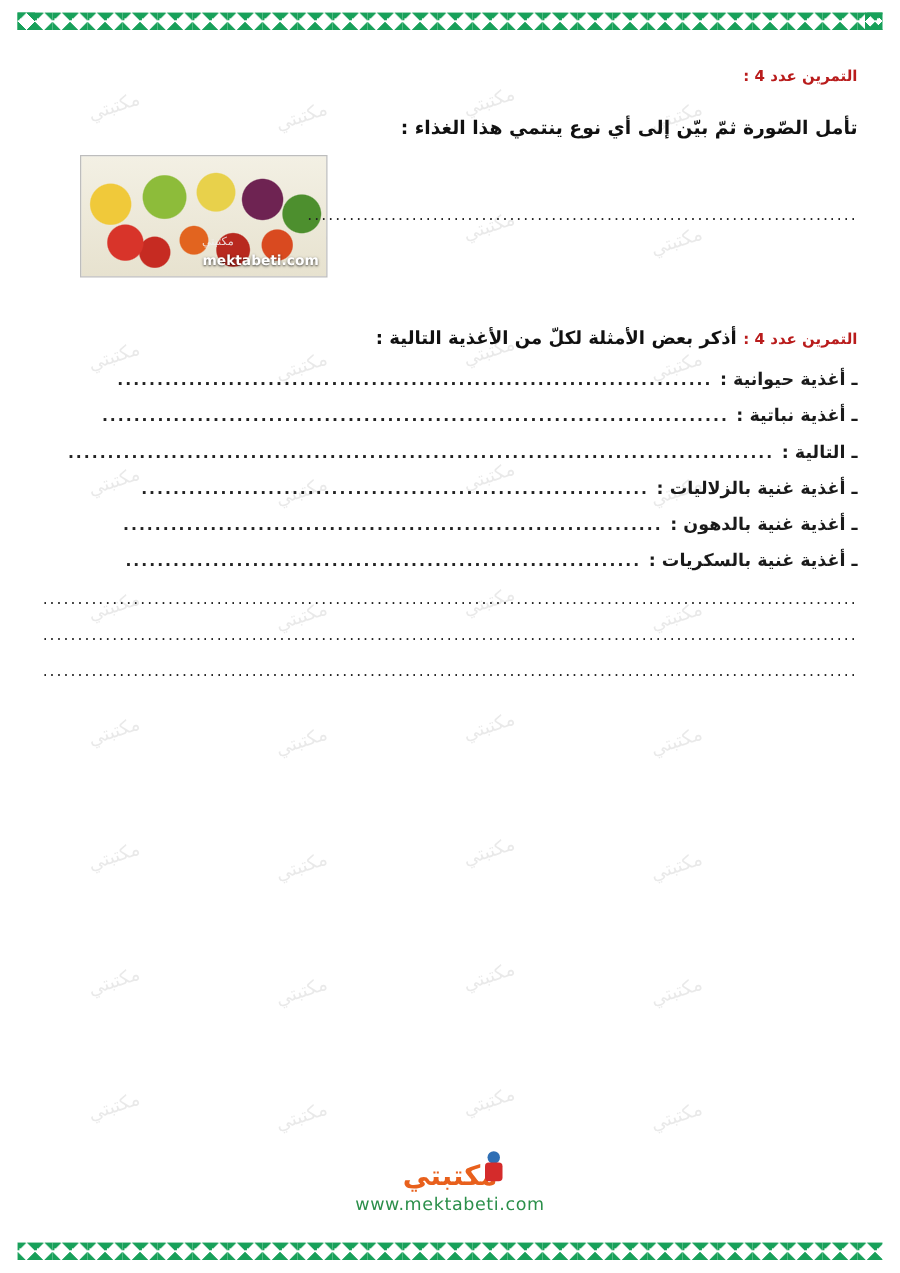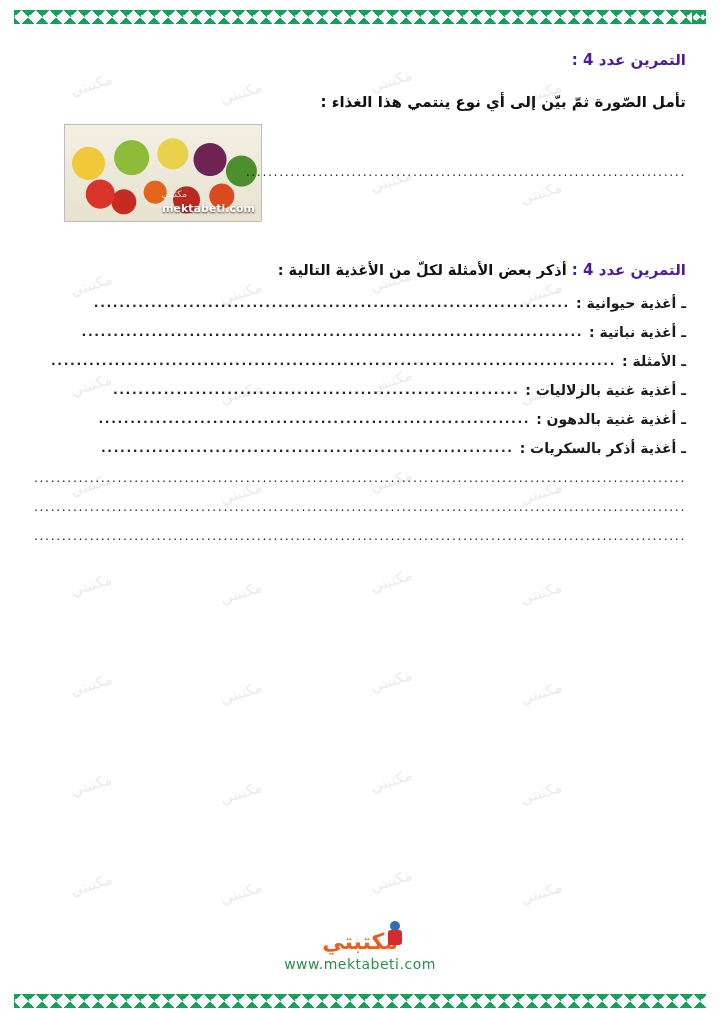"التمرين عدد 4 :" .ex-title { color: #4c1d95 -> #b91c1c; font-size: 15px -> 12px }
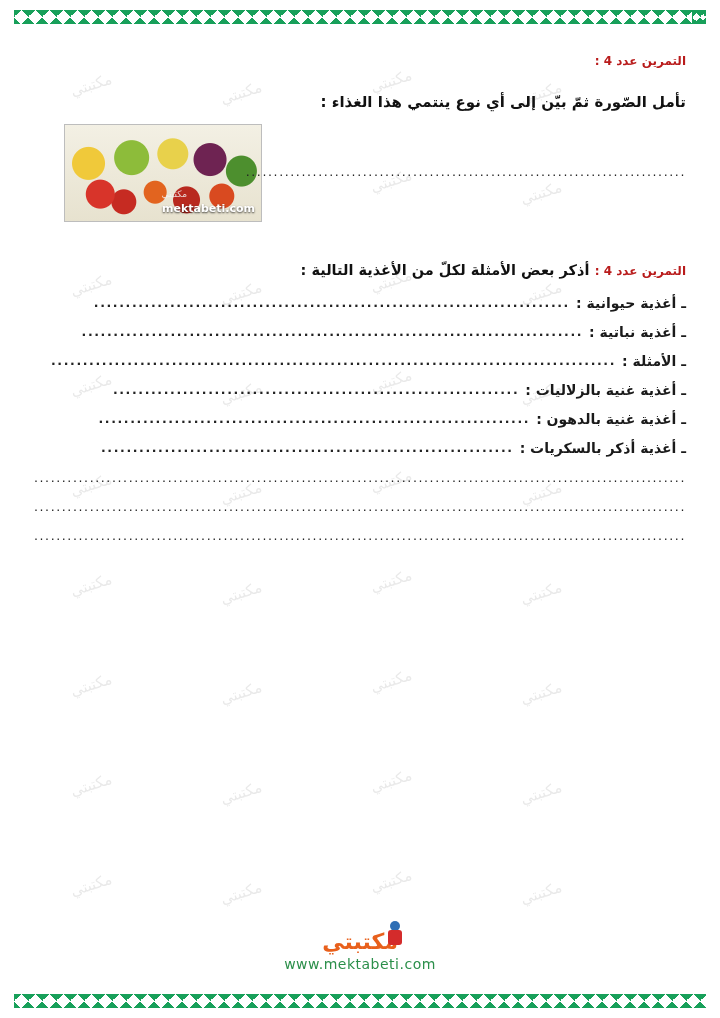"ـ الأمثلة :" span.answer-label { text: الأمثلة -> التالية }
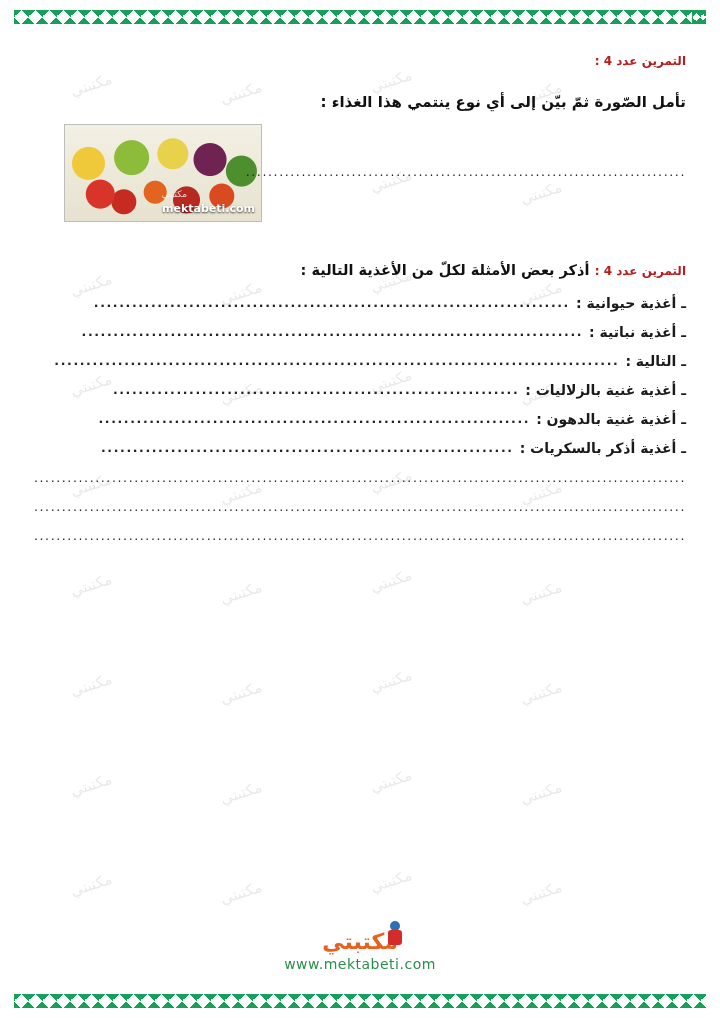"ـ أغذية أذكر بالسكريات :" span.answer-label { text: أذكر -> غنية }
